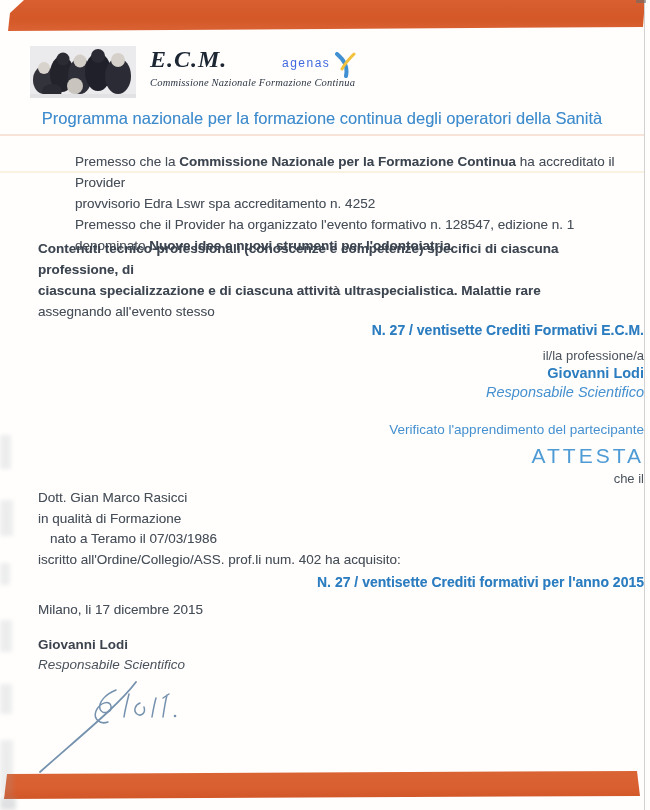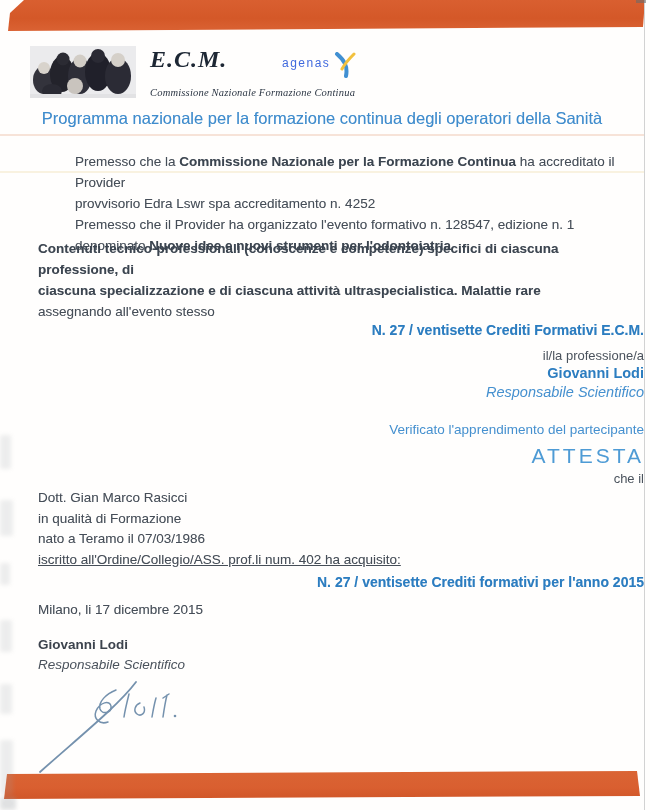"Commissione Nazionale Formazione" .ecm-commission { margin-top: 14px -> 4px }
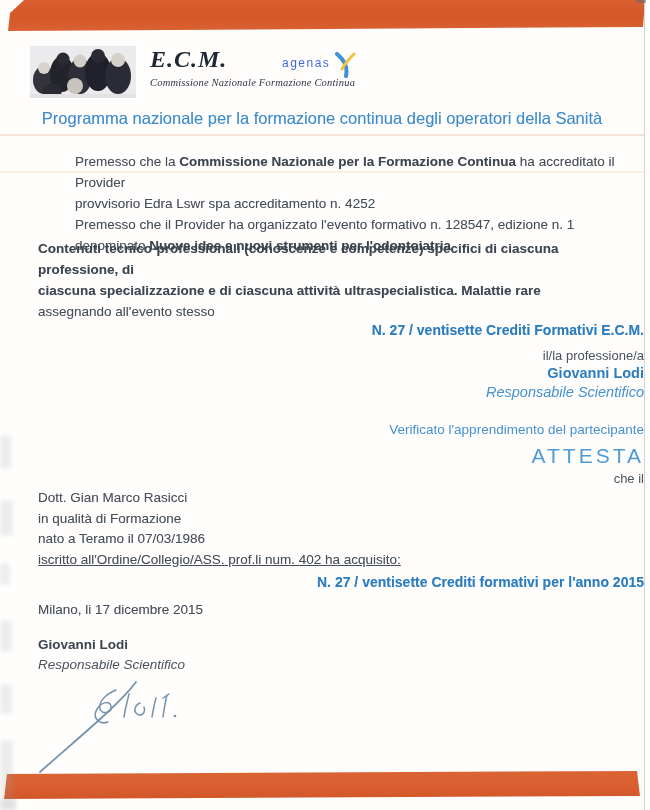"nato a Teramo il 07/03/1986" div.body-line { margin-left: none -> 12px }
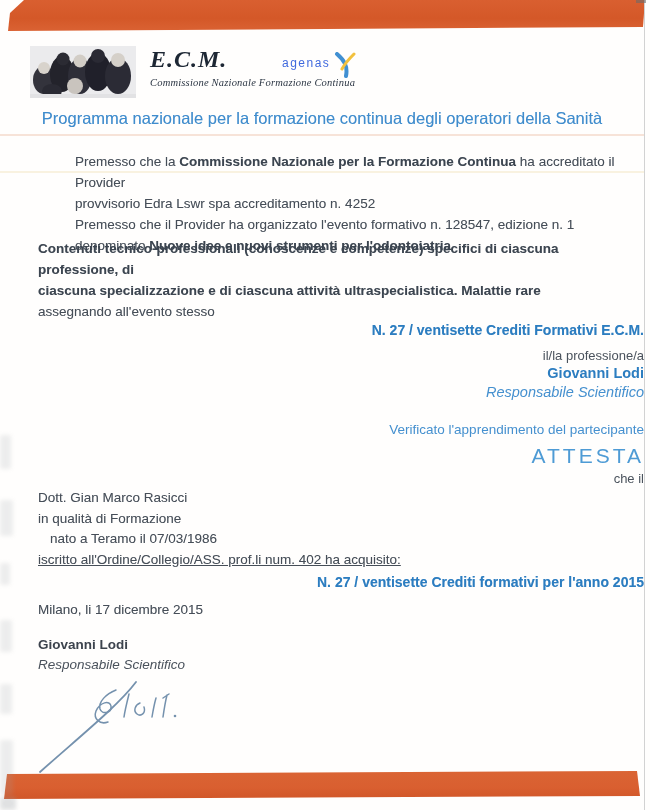"iscritto all'Ordine/Collegio/ASS." div.body-line { text-decoration: underline -> none }
